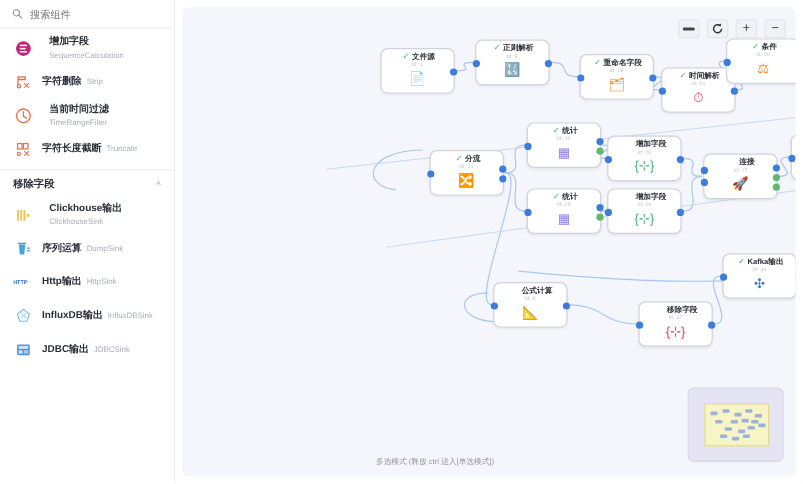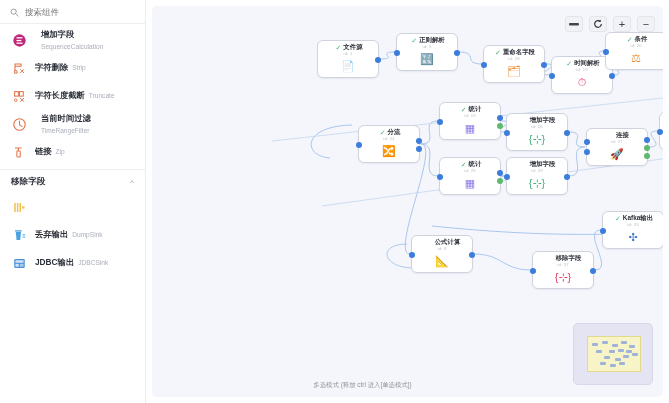"字符长度截断" div.comp-item { order: before "当前时间过滤" -> after "当前时间过滤" }
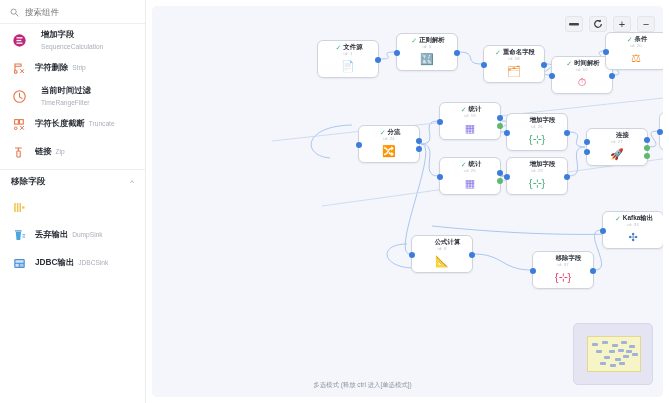"链接" div.comp-item { html: <div> <span> <svg> <path></path> <rect></rect> </svg> </span> <span> <span>链接</span> <span>Zip</span> </span> </div> -> none }
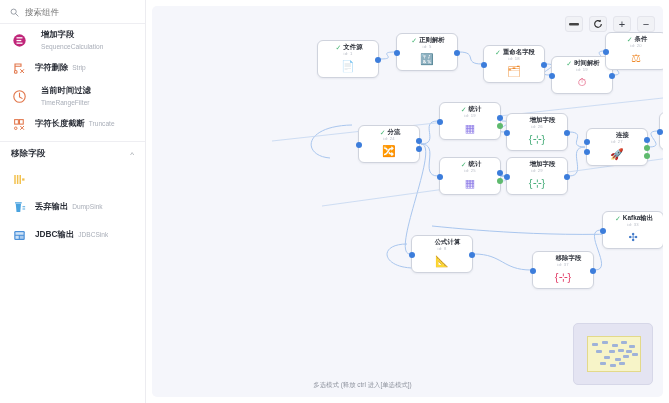"Clickhouse输出" span.ci-text { html: none -> <span> <span>Clickhouse输出</span> <span>ClickhouseSink</span> </span> }
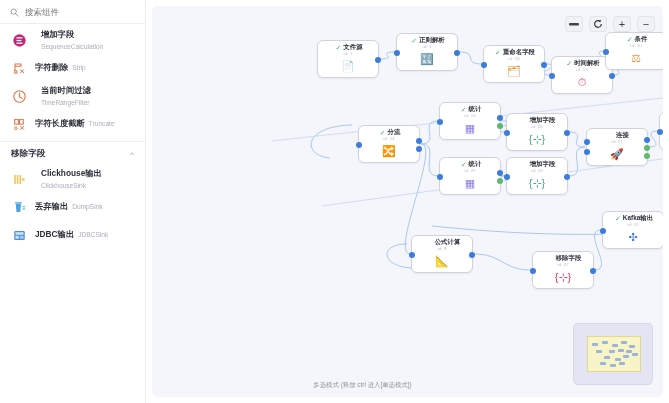"丢弃输出" span.ci-cn { text: 丢弃输出 -> 序列运算 }
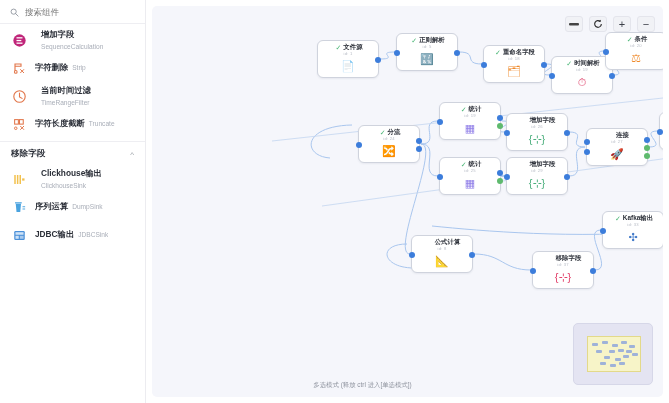"Http输出" div.comp-item { html: none -> <div> <span> <svg> <text>HTTP</text> </svg> </span> <span> <span>Http输出</span> <span>HttpSink</span> </span> </div> }
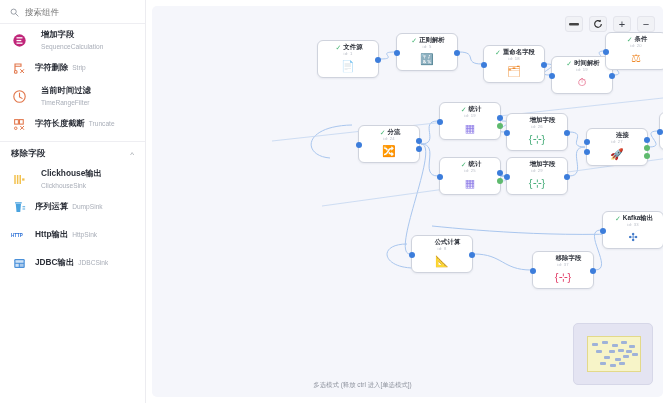"InfluxDB输出" div.comp-item { html: none -> <div> <span> <svg> <path></path> <path></path> </svg> </span> <span> <span>InfluxDB输出</span> <span>InfluxDBSink</span> </span> </div> }
